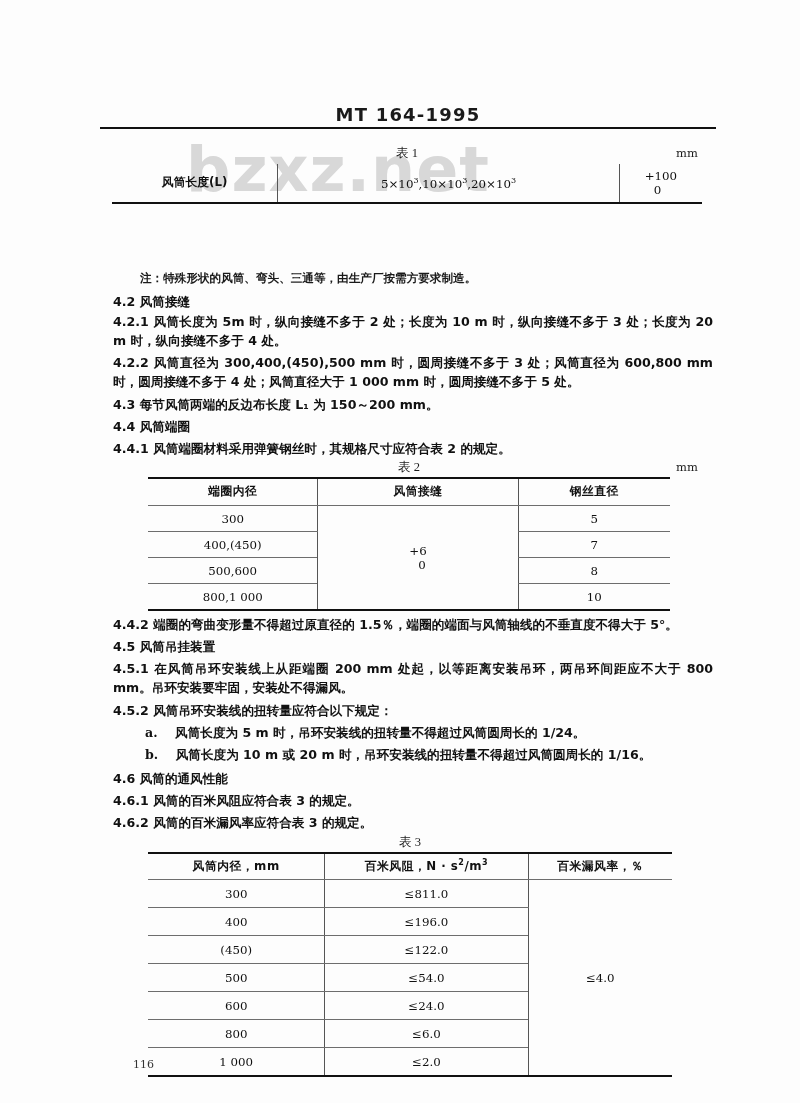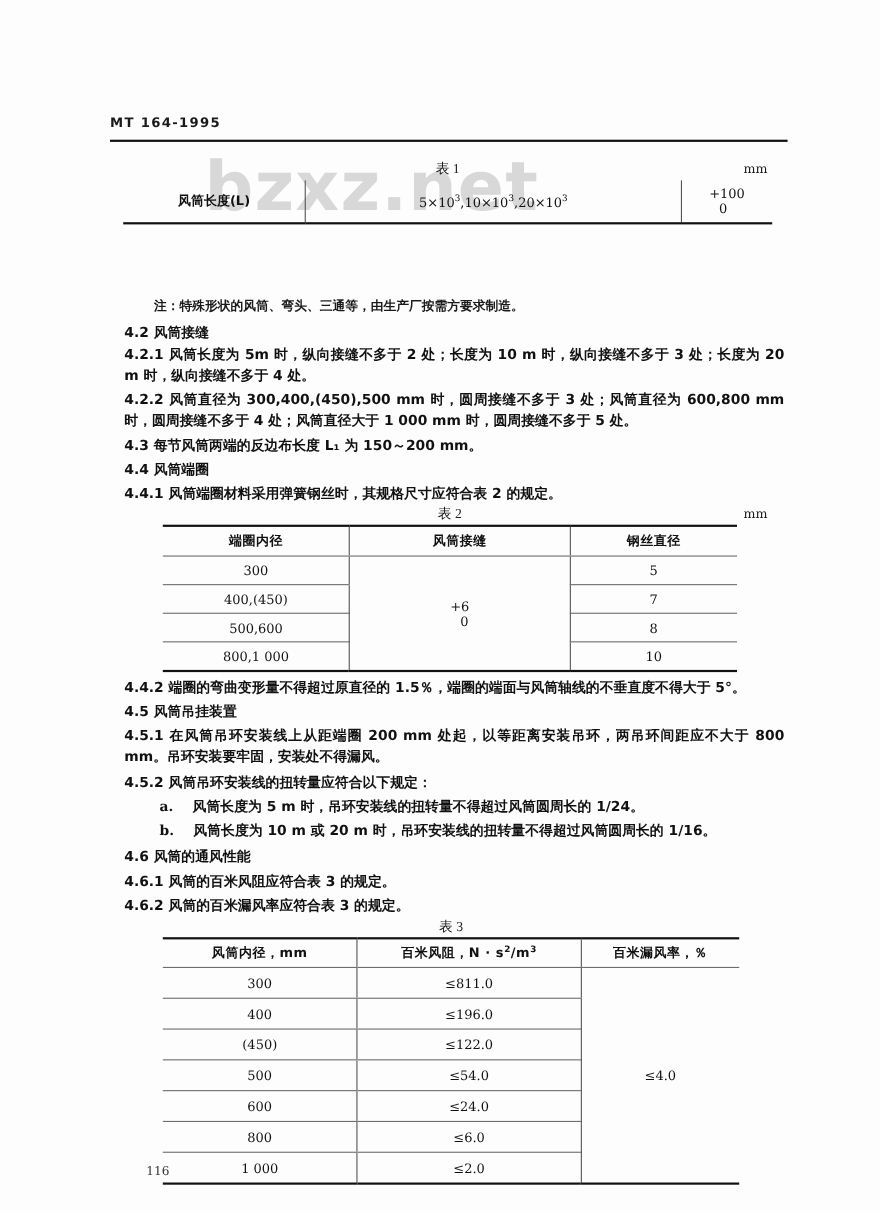"MT 164-1995" .doc-header { font-size: 12px -> 18px; text-align: left -> center }
